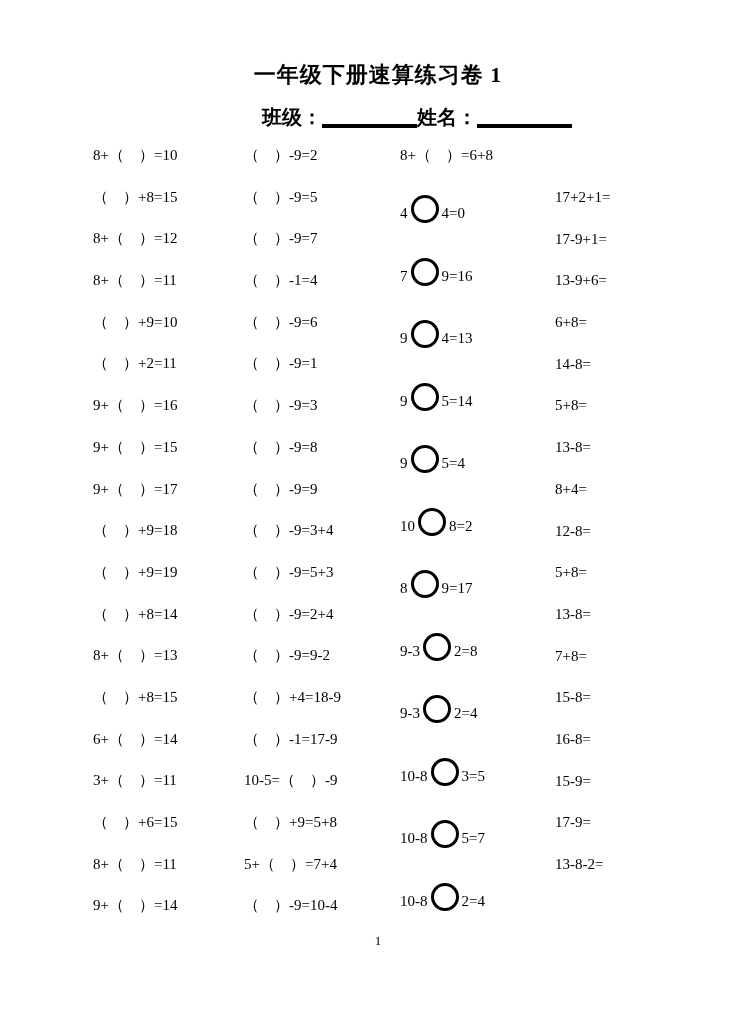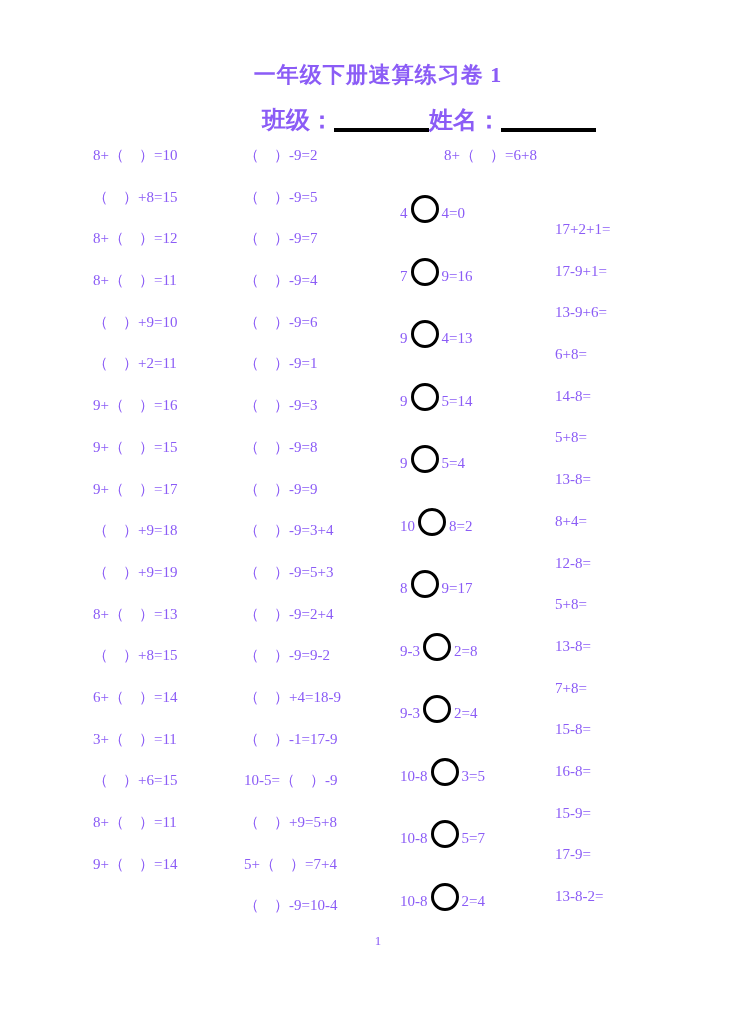"一年级下册速算练习卷 1" .page { color: #8b5cf6 -> #000000 }
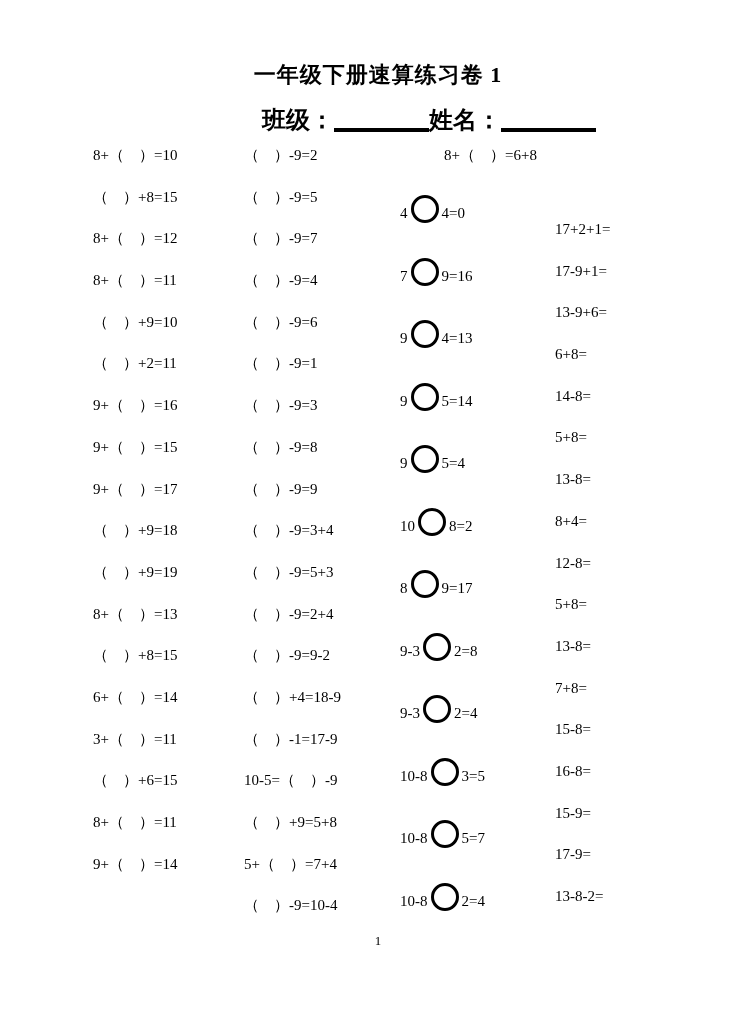"班级： 姓名：" .fields { font-size: 24px -> 20px }
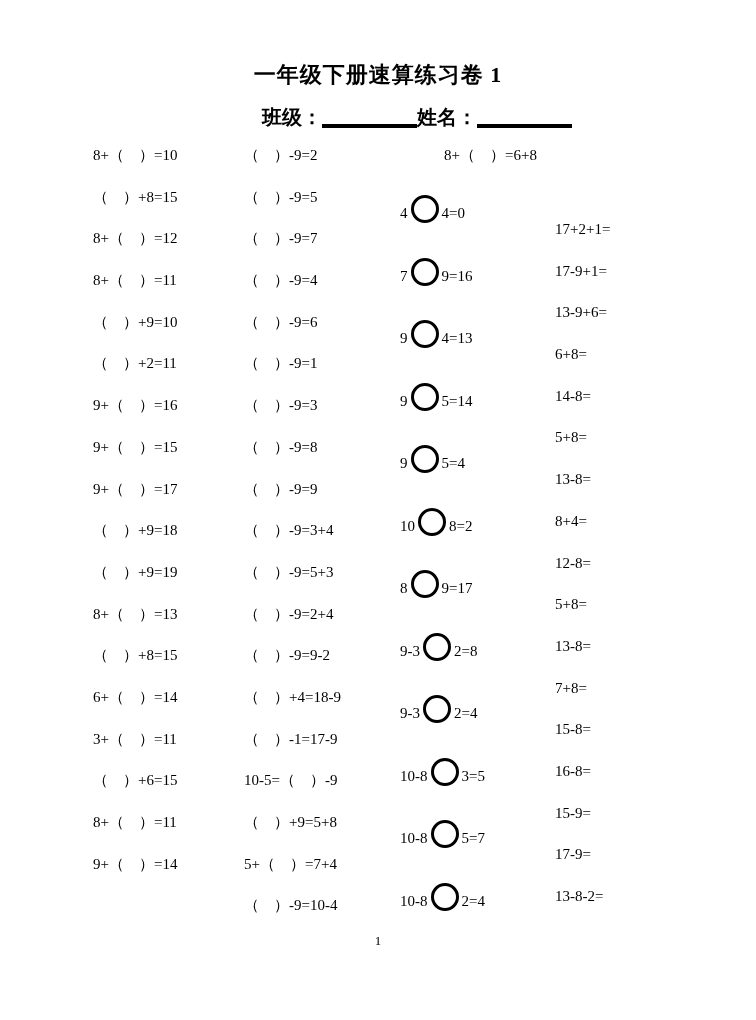"8+（ ）=6+8" .col3 .prob.text-row { margin-left: 44px -> none }
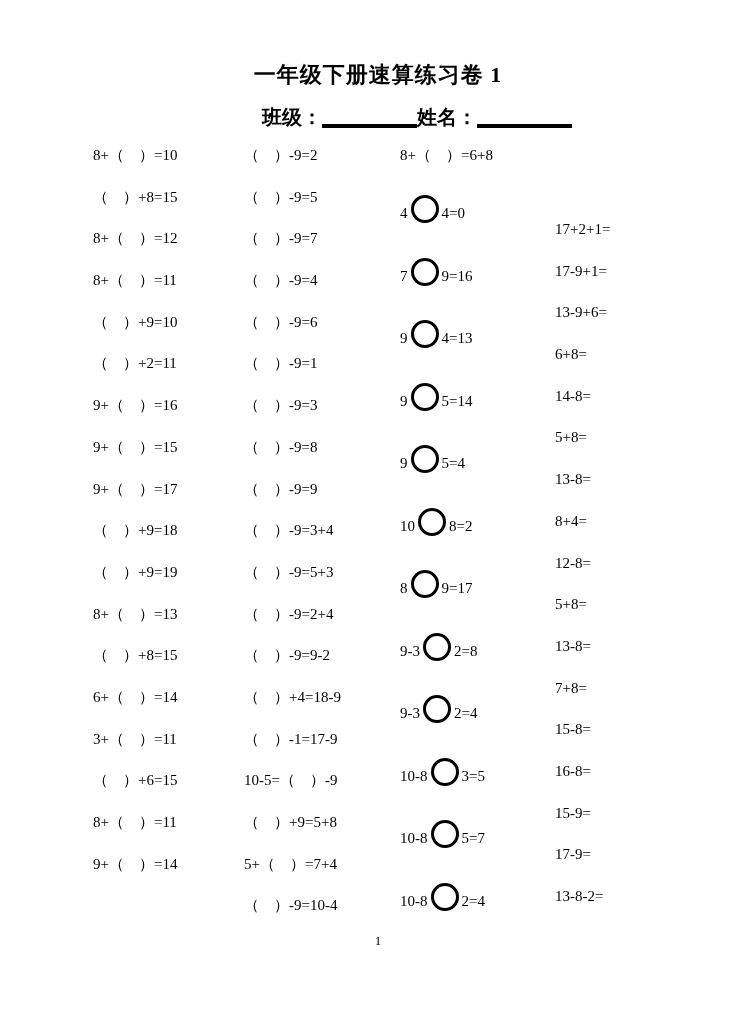"17+2+1=" .col4 { margin-top: 32px -> none }
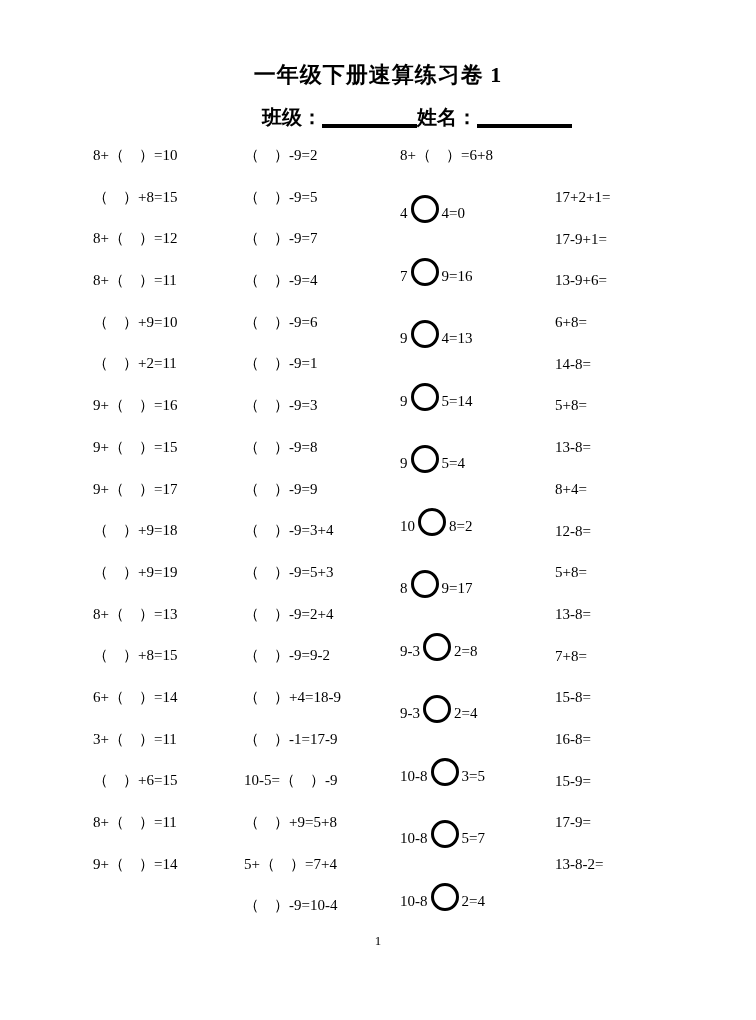"（ ）-9=4" div.prob { text: -9 -> -1 }
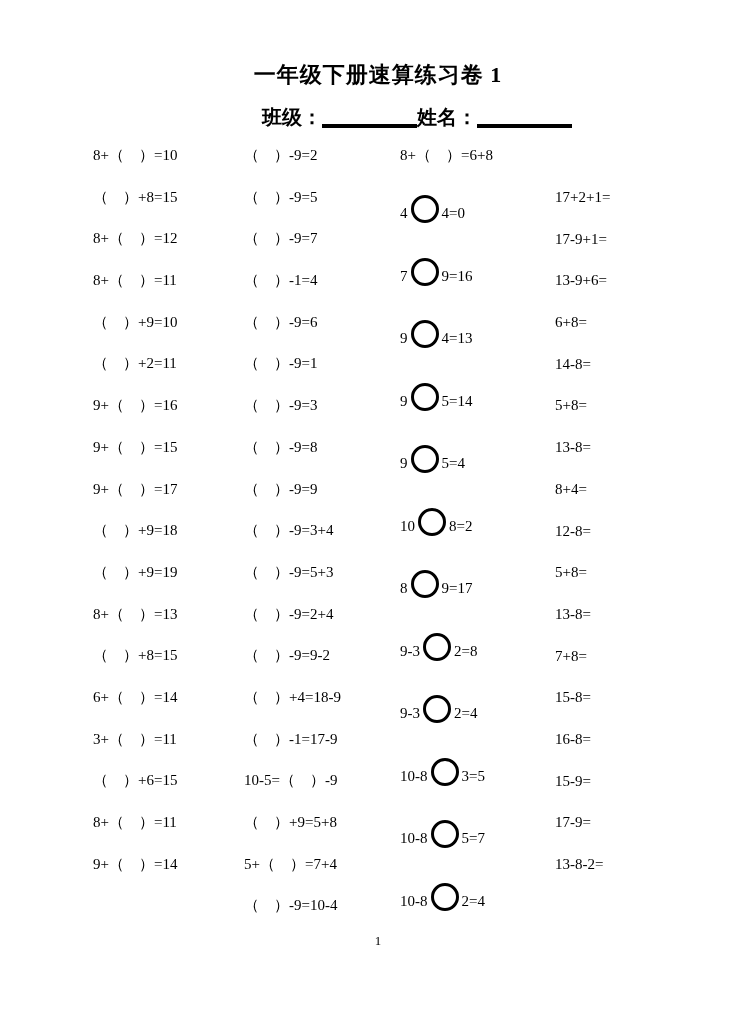"（ ）+8=14" div.prob { html: none -> <div>（ ）+8=14</div> }
